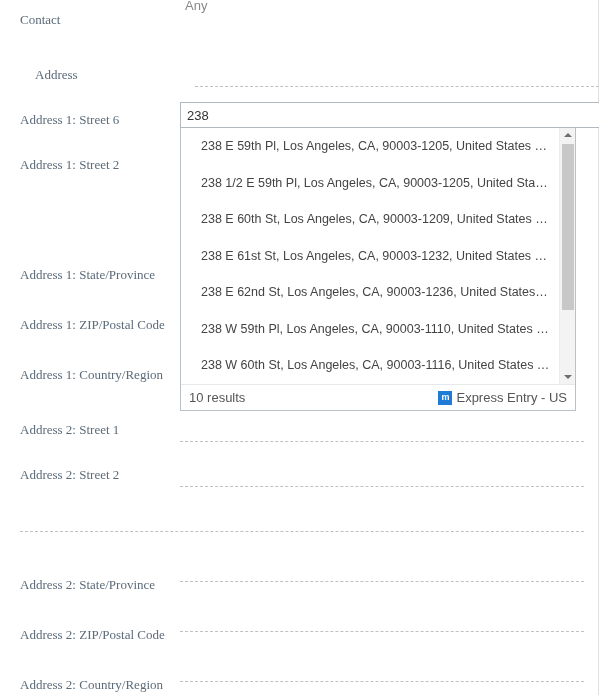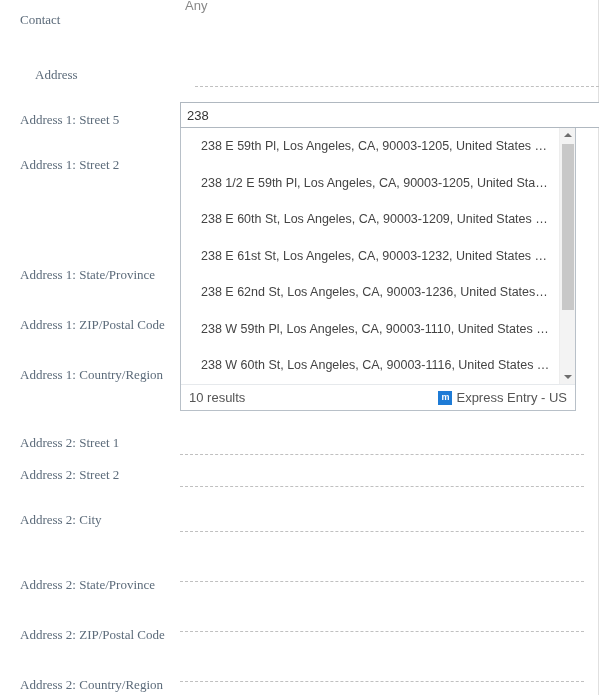"Address 1: Street 5" div.field-label { text: 5 -> 6 }
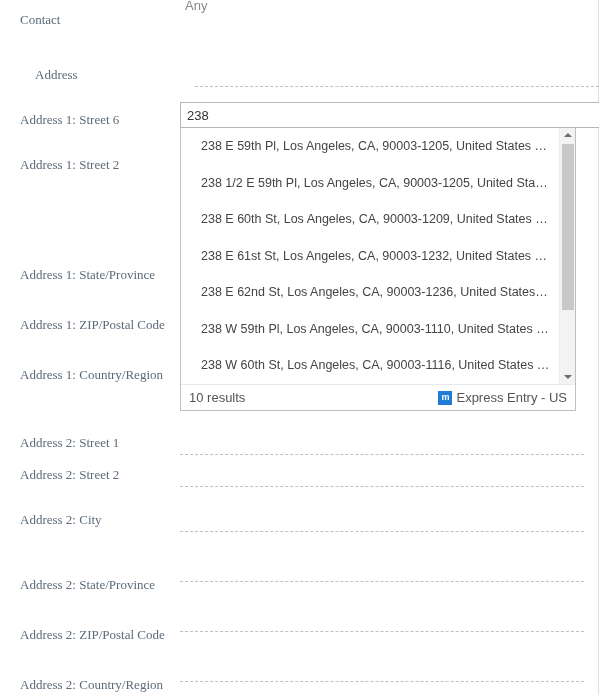"Address 2: Street 1" div.field-row { top: 423px -> 410px }
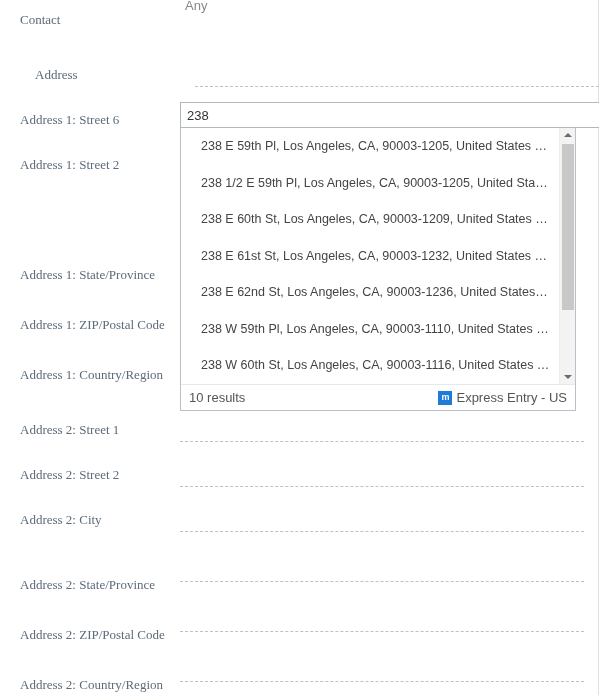"Address 2: City" div.field-label { html: <div>Address 2: City</div> -> none }
